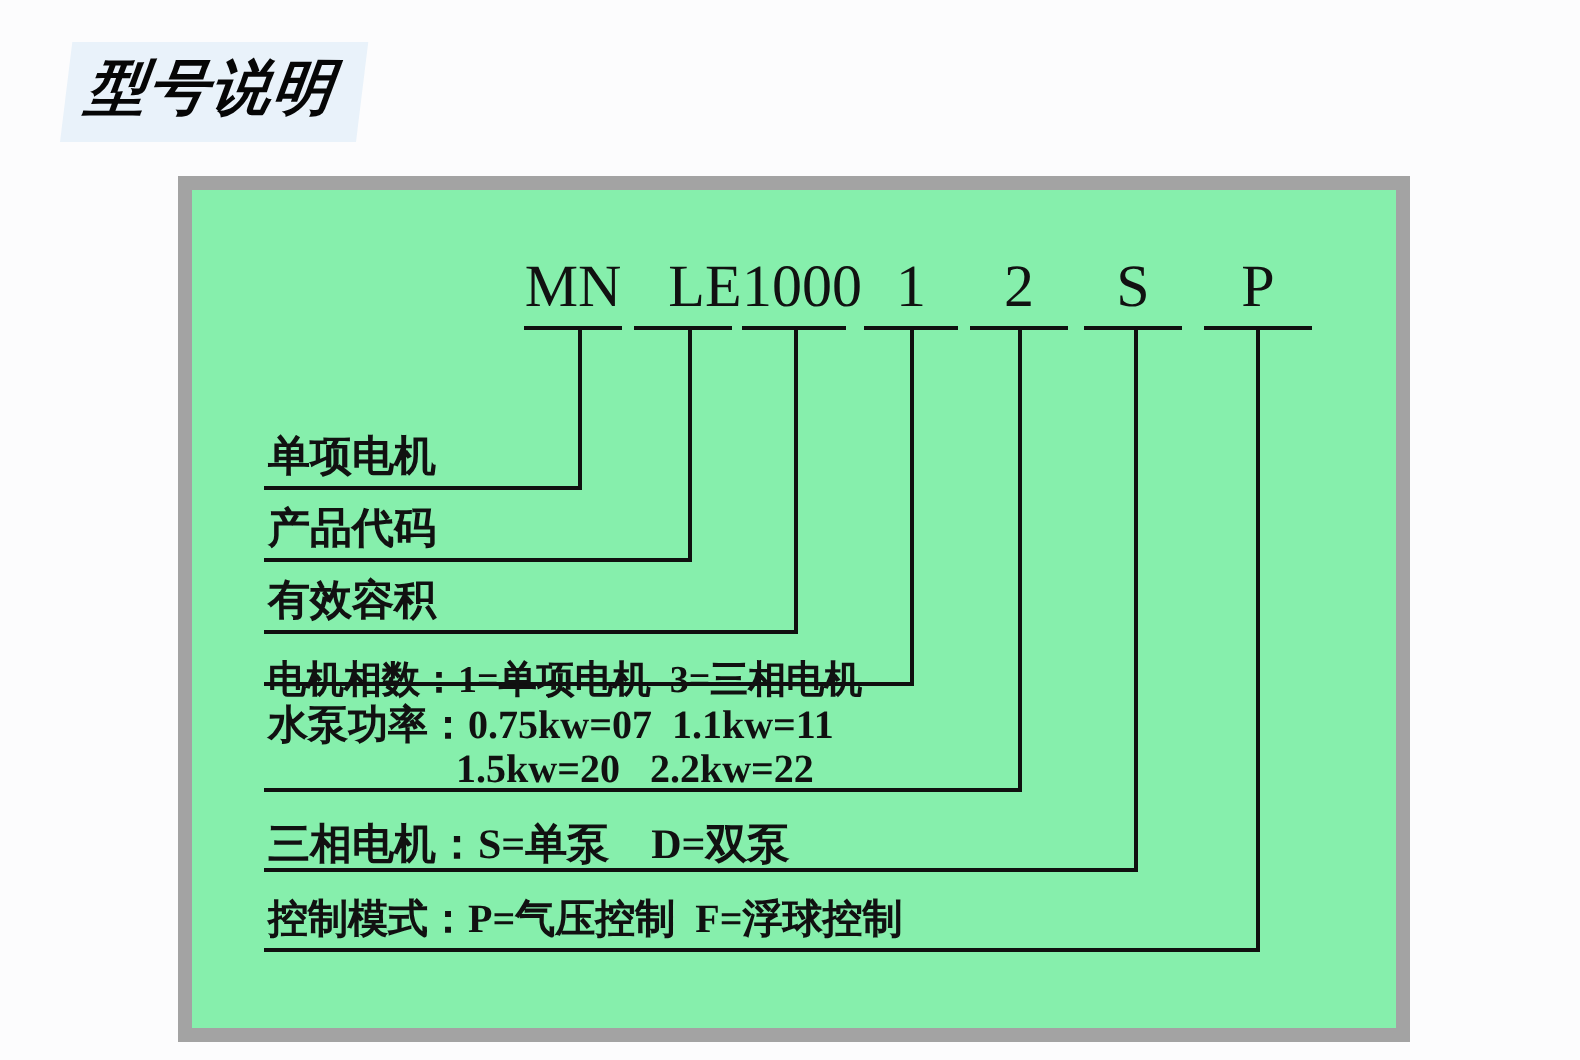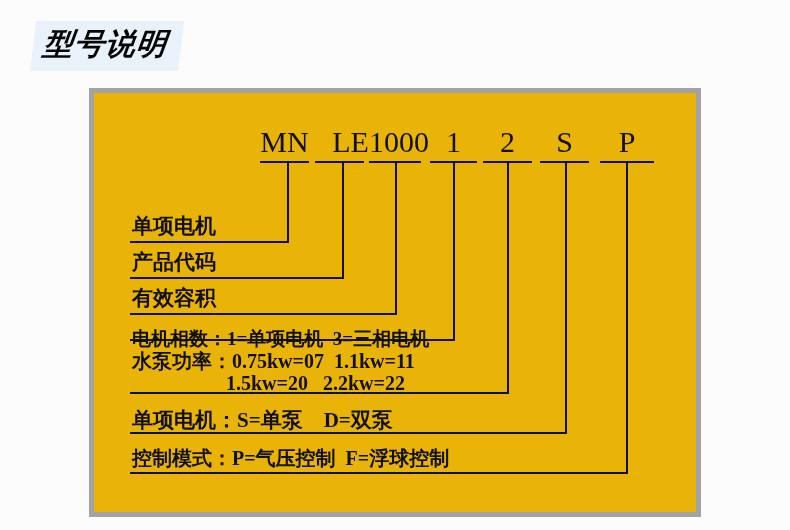"MN" .diagram-box { background: #eab308 -> #86efac; border: 5px solid #a3a3a3 -> 7px solid #a3a3a3 }
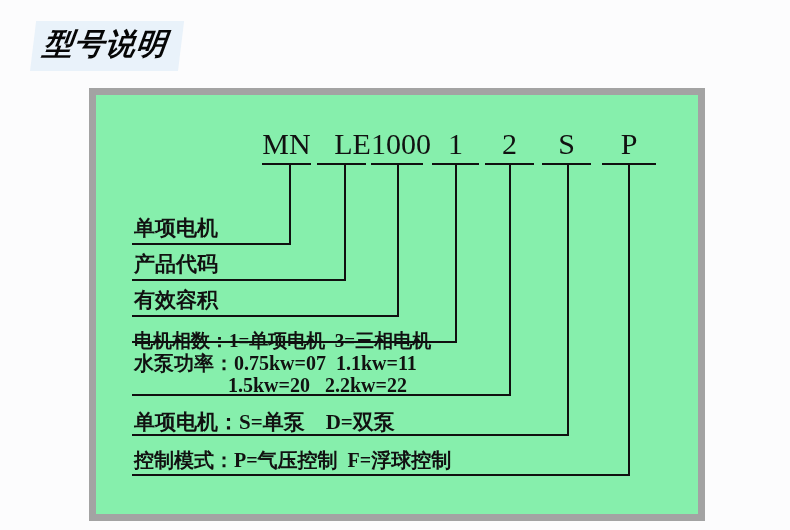"单项电机：S=单泵 D=双泵" div.row-label { text: 单项 -> 三相 }
